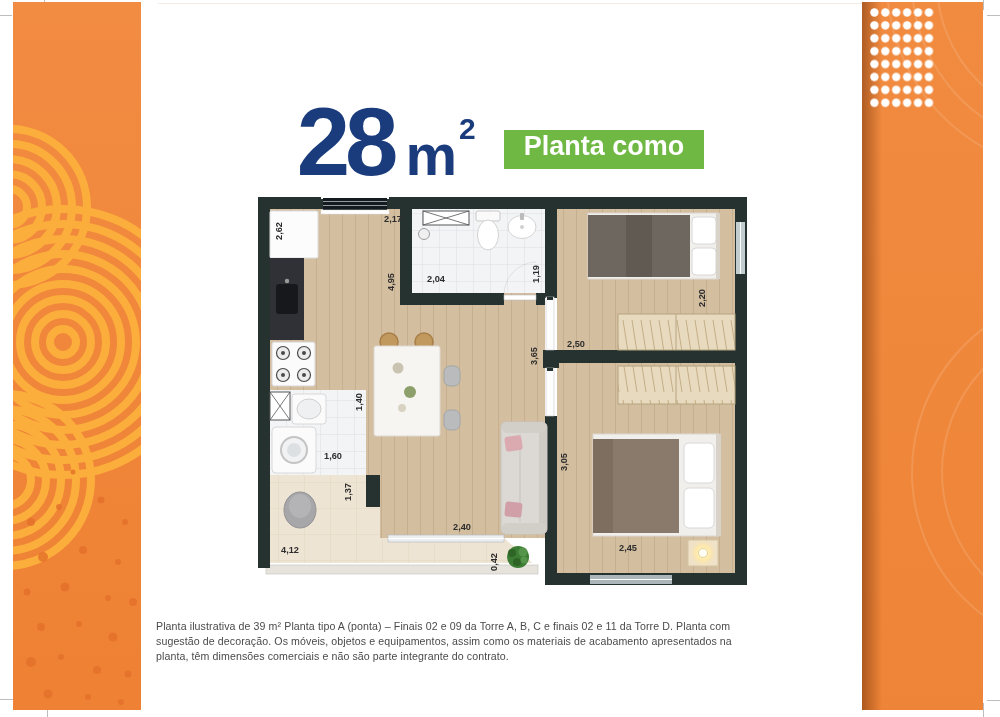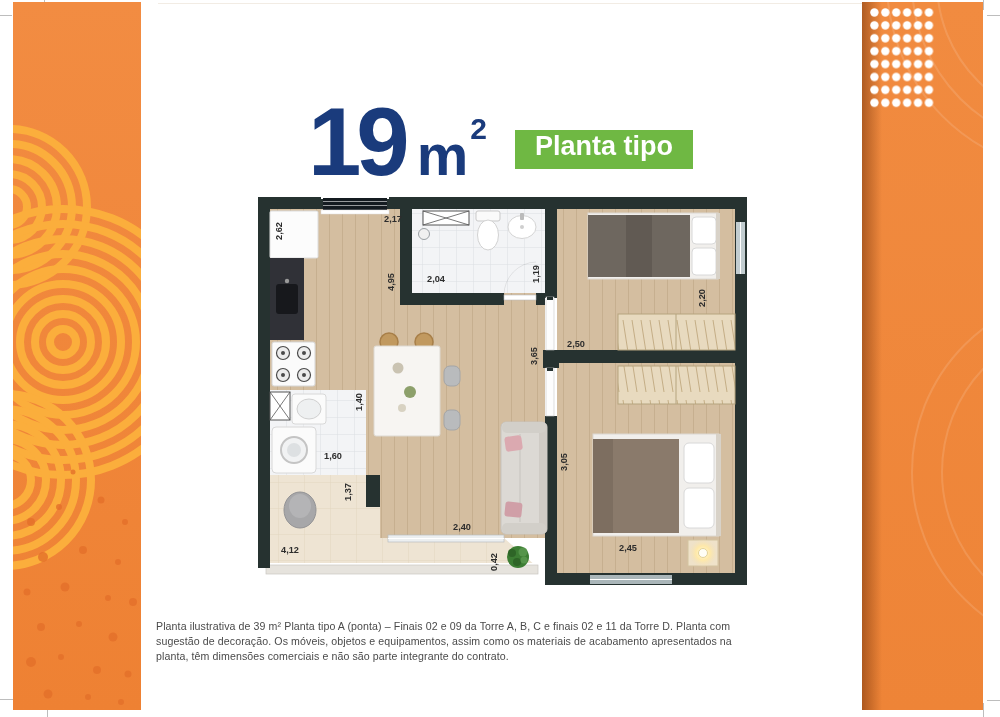"19" span.area-num { text: 19 -> 28 }
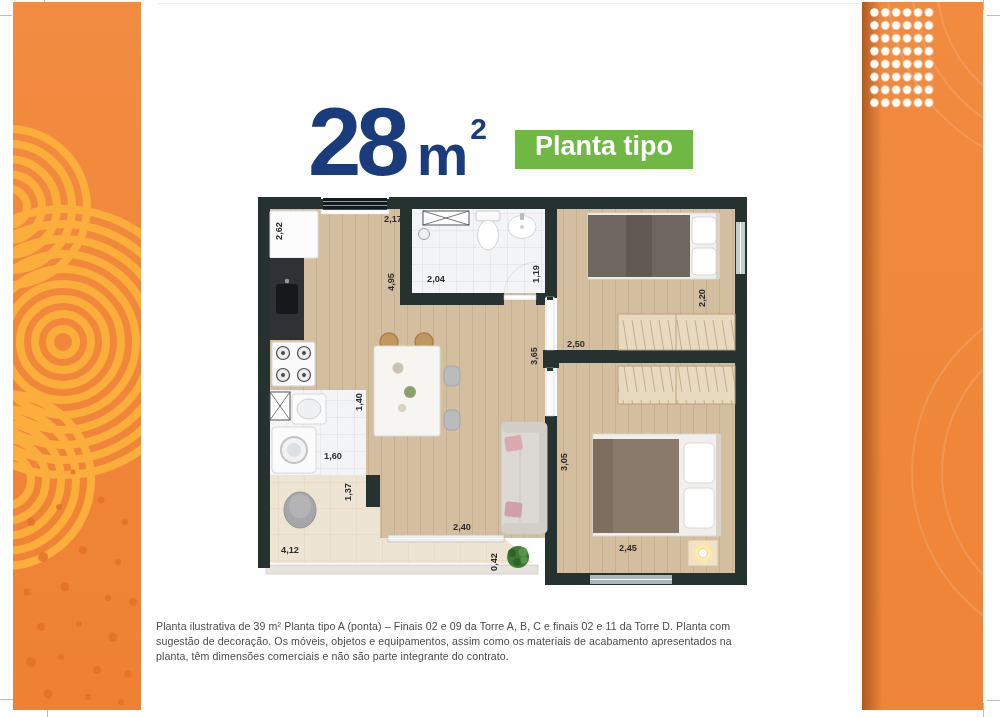"Planta tipo" div.badge { text: tipo -> como }
